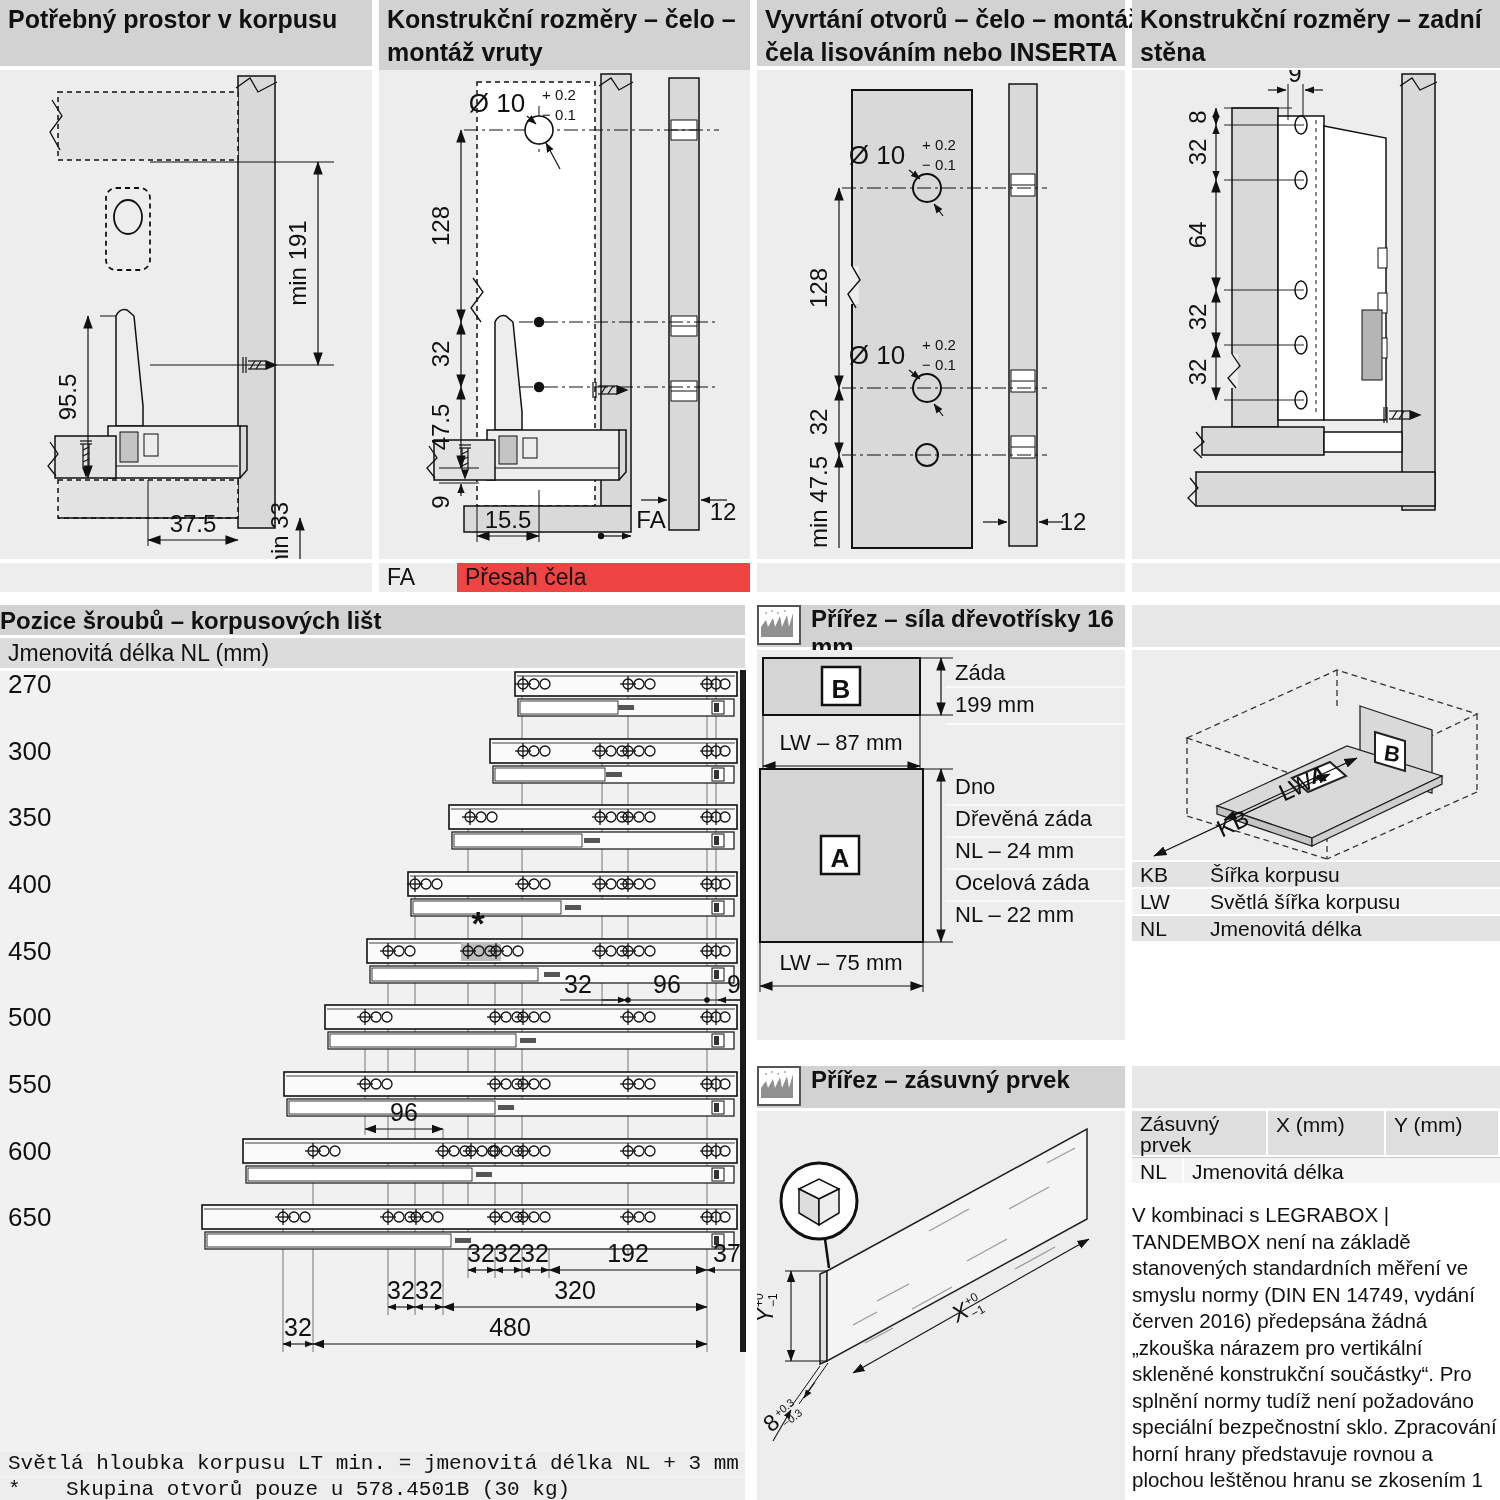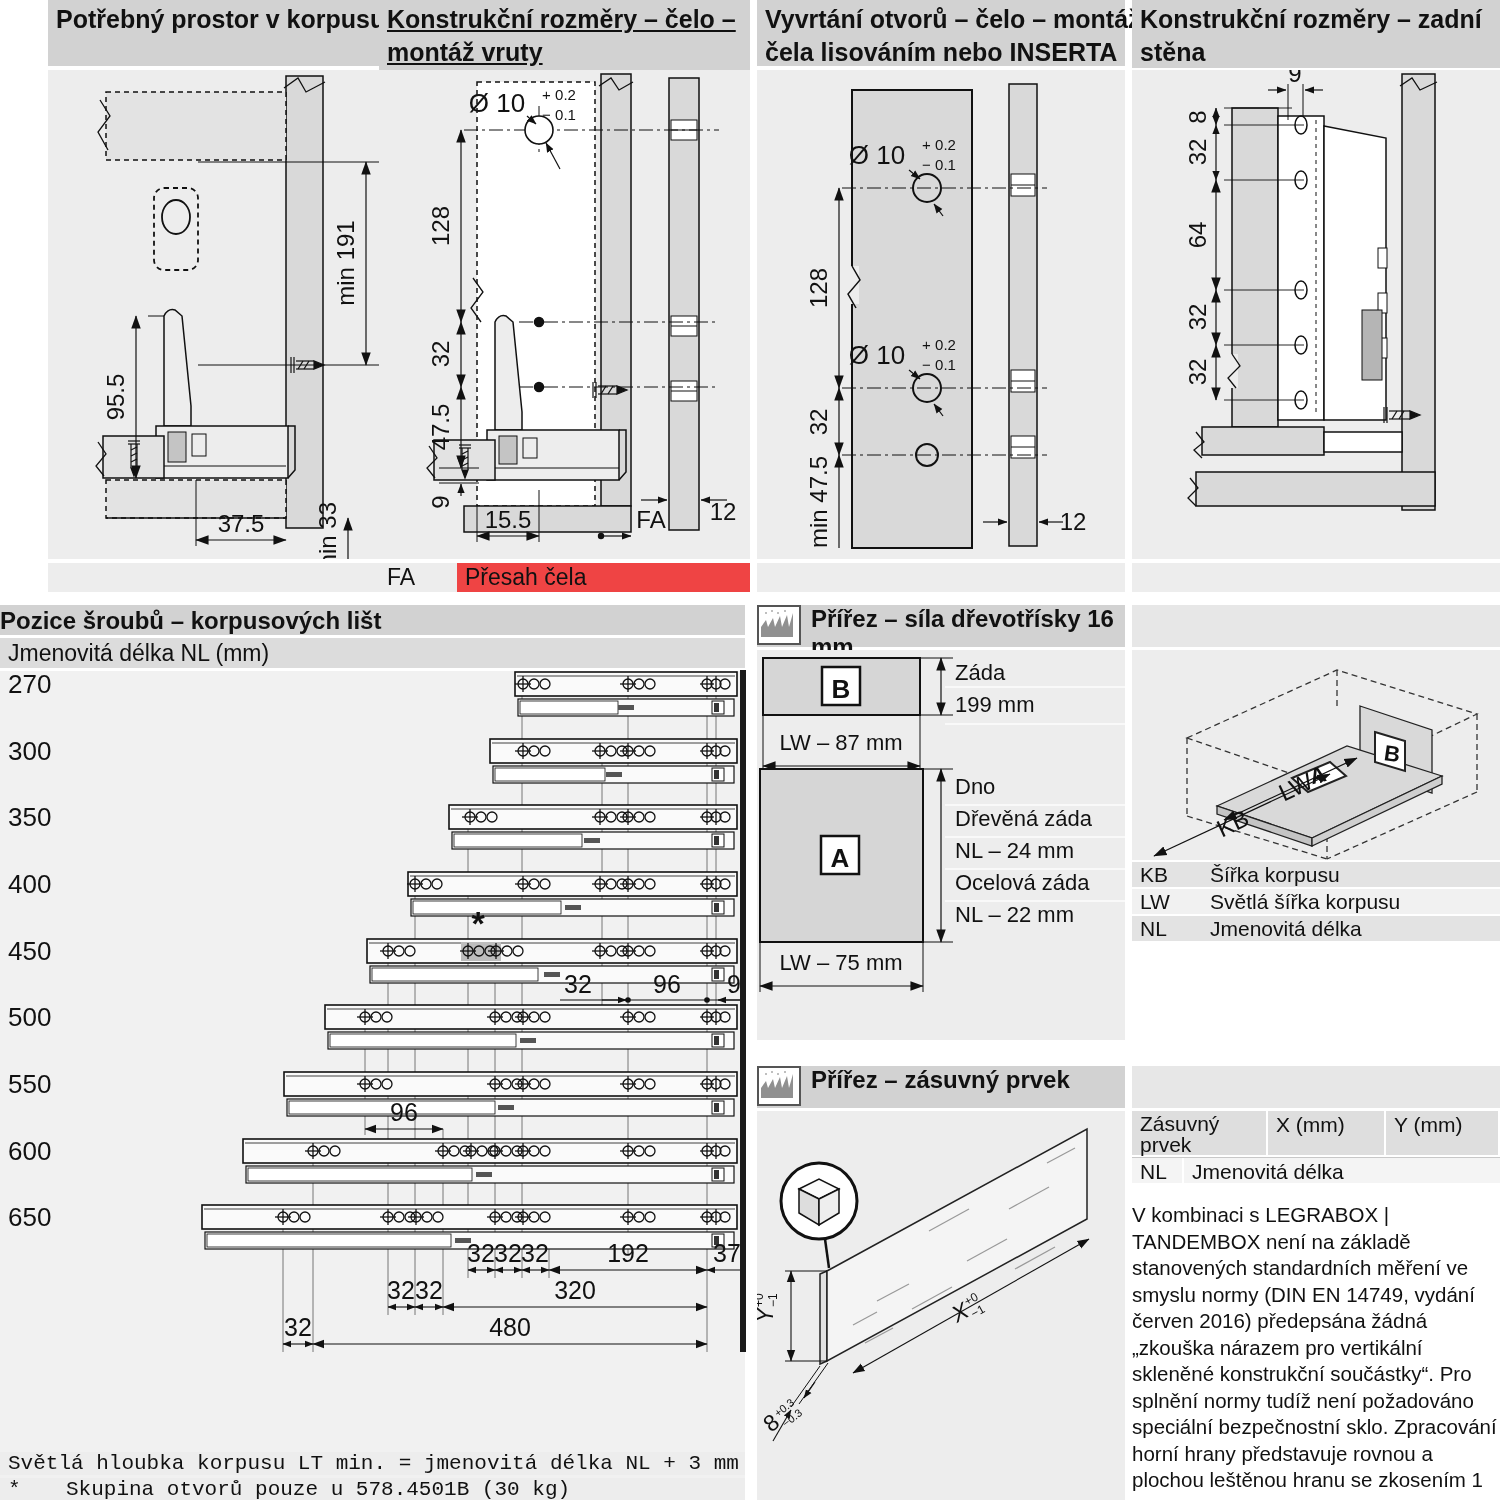"Potřebný prostor v korpusu" div.abs { margin-left: 48px -> none }
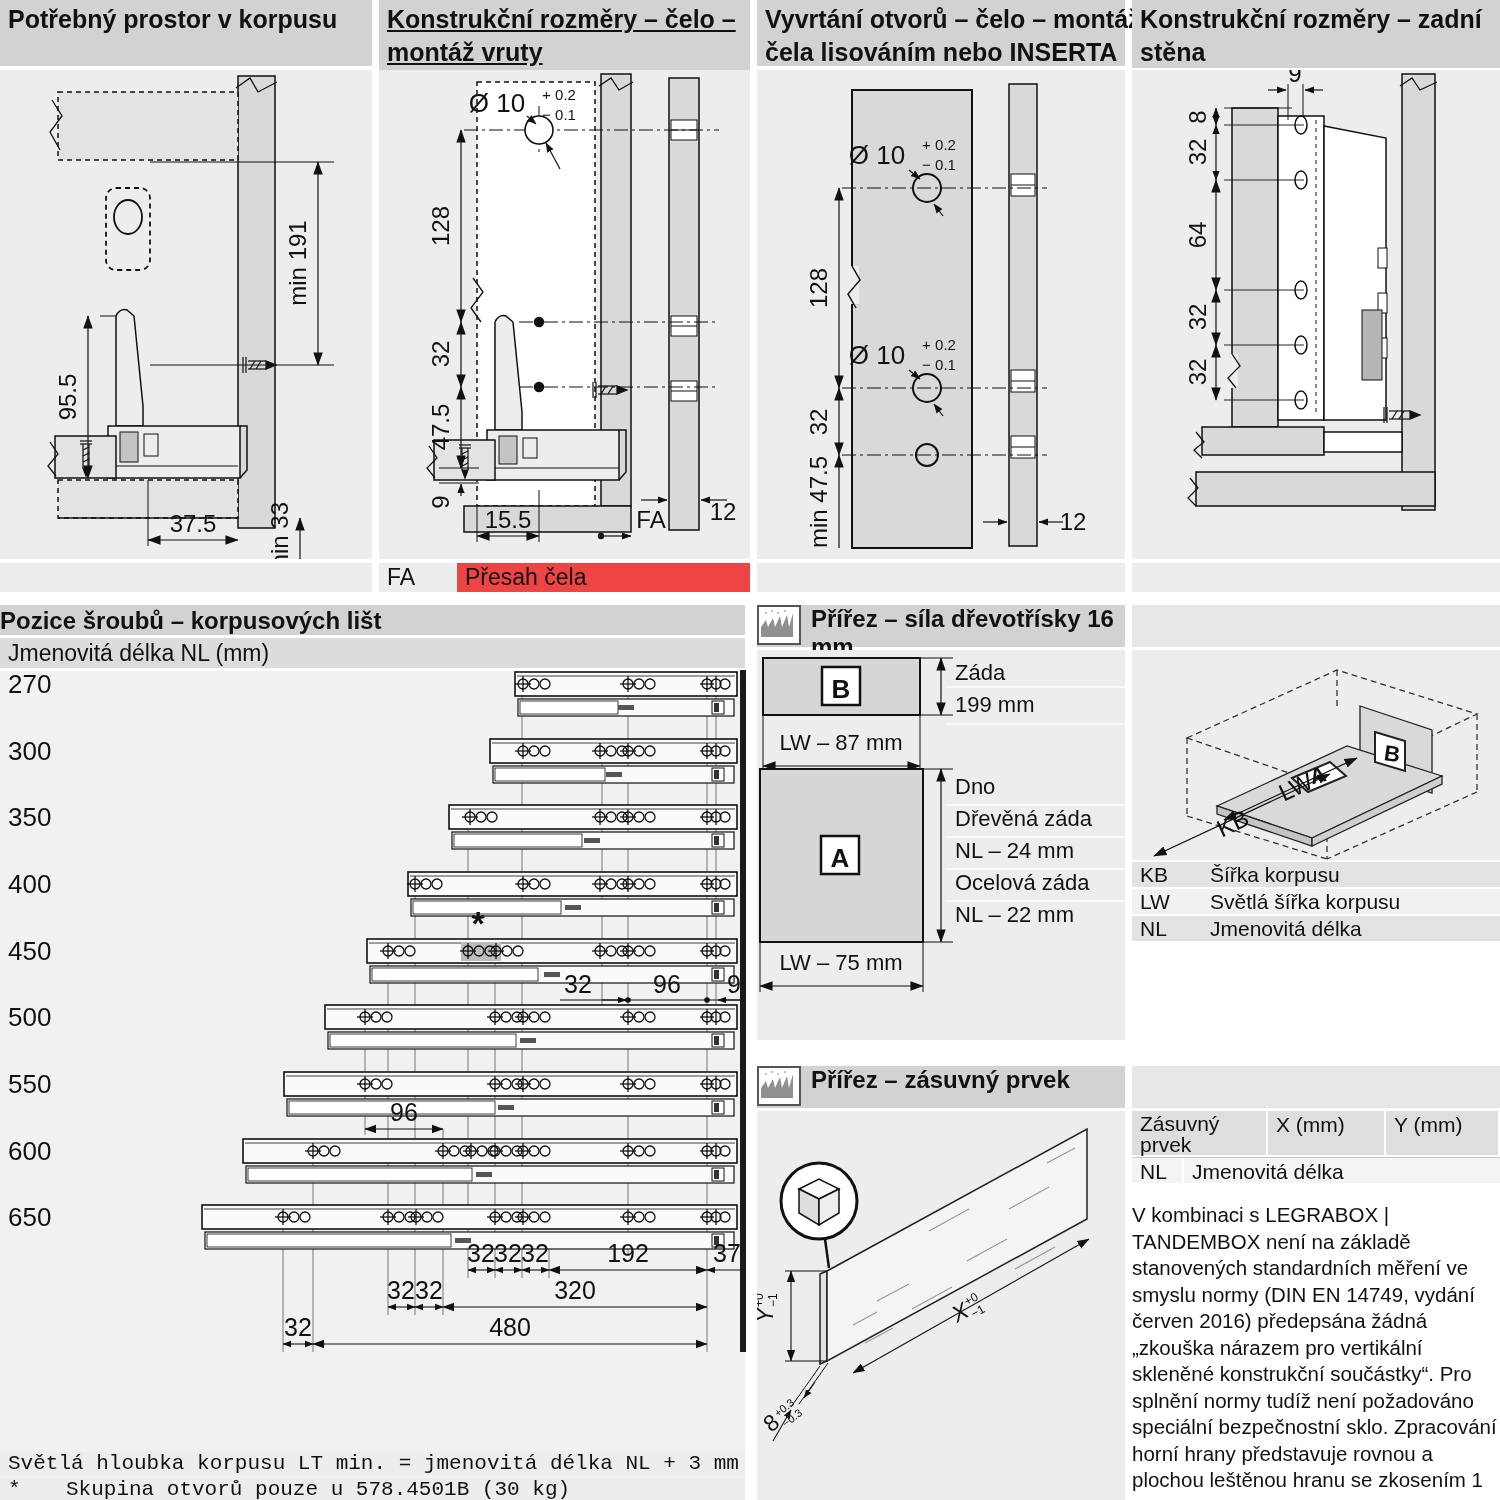"Konstrukční rozměry – čelo –" div.hd { text-decoration: underline -> none }
